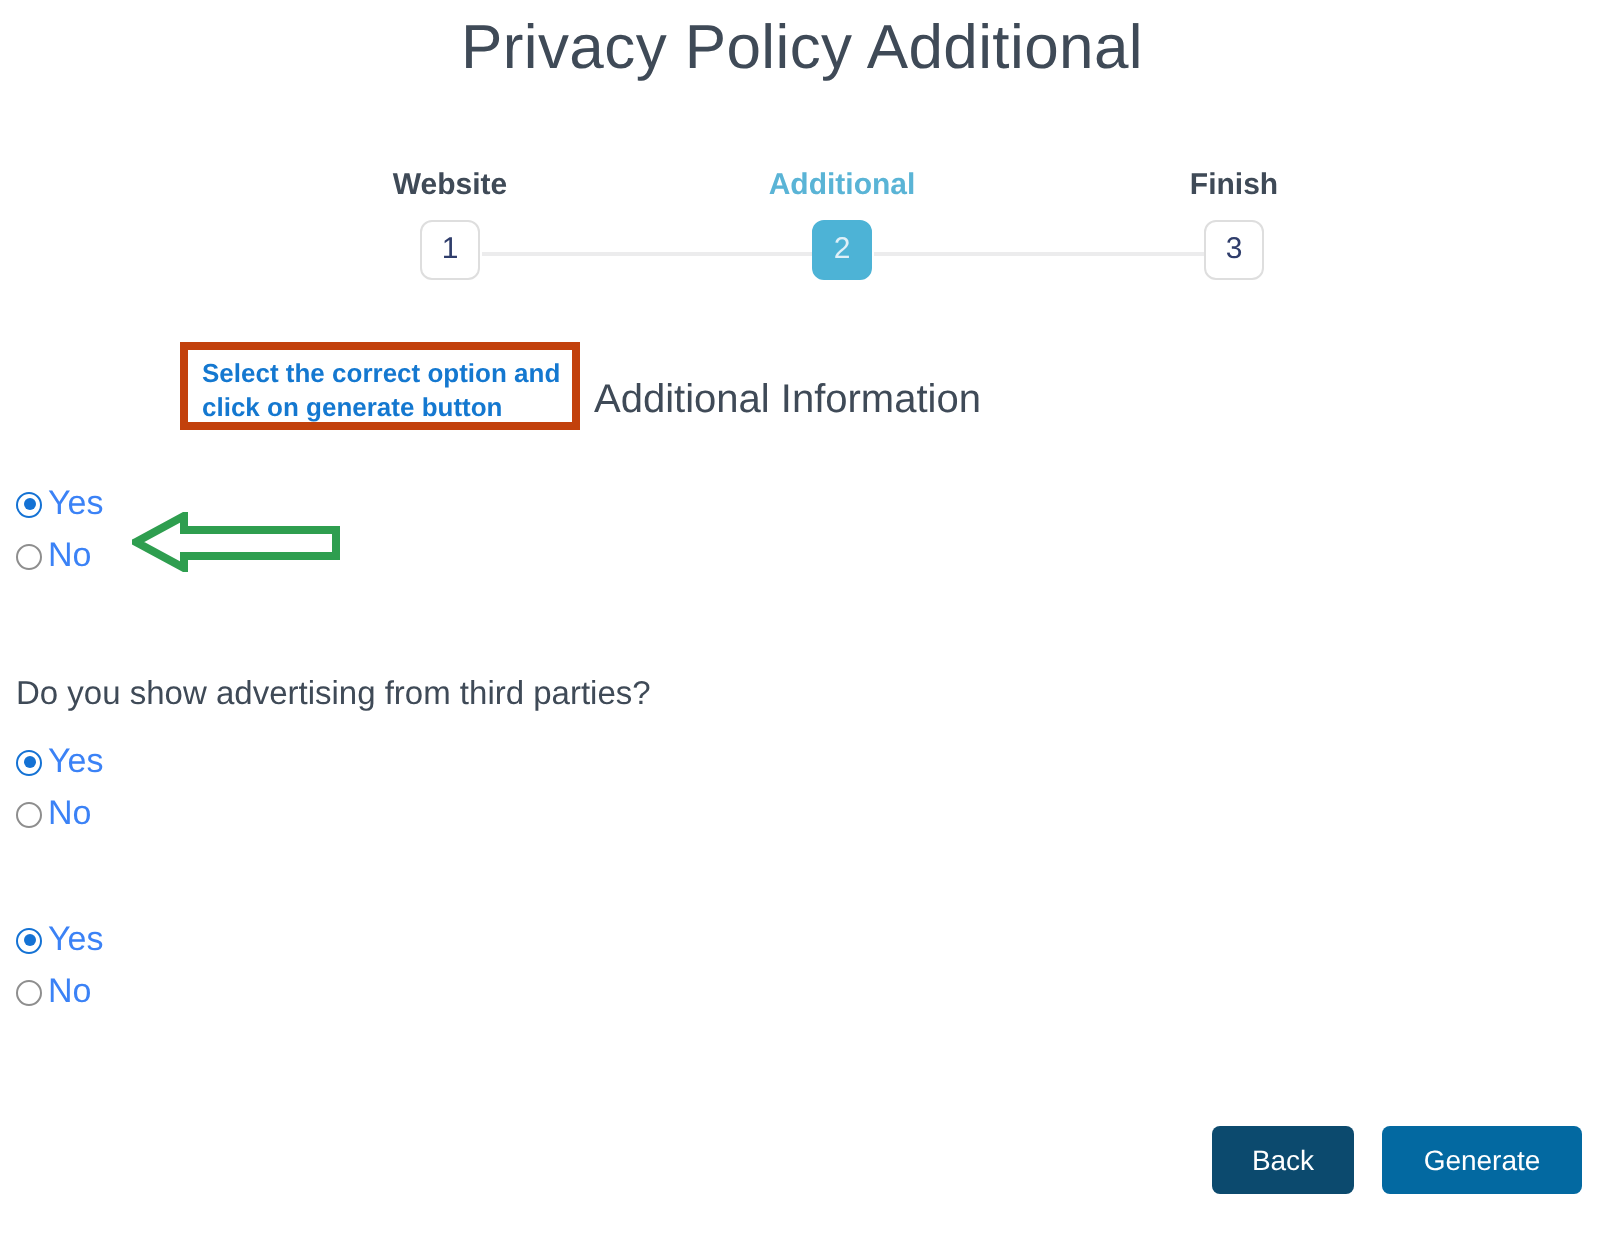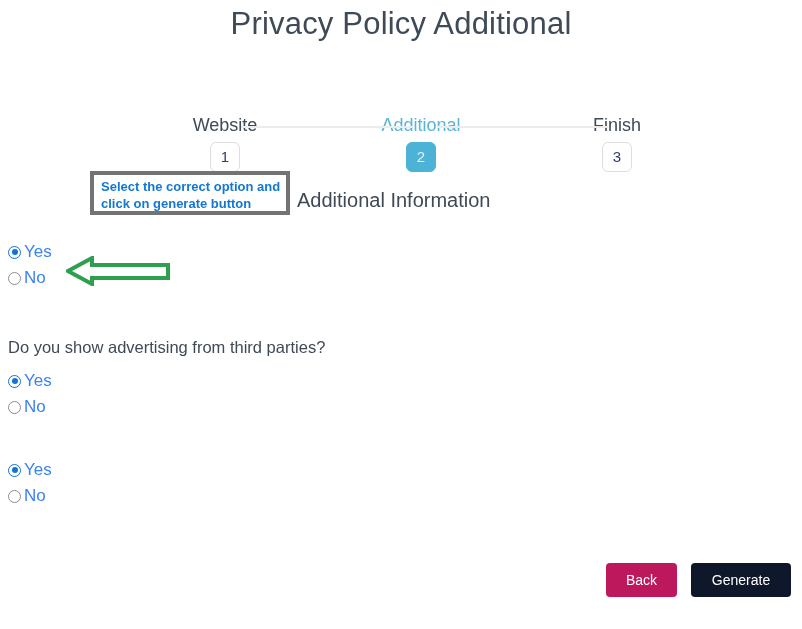"Website" .step-label { font-size: 18px -> 15px; font-weight: normal -> bold; margin-top: 32px -> none }
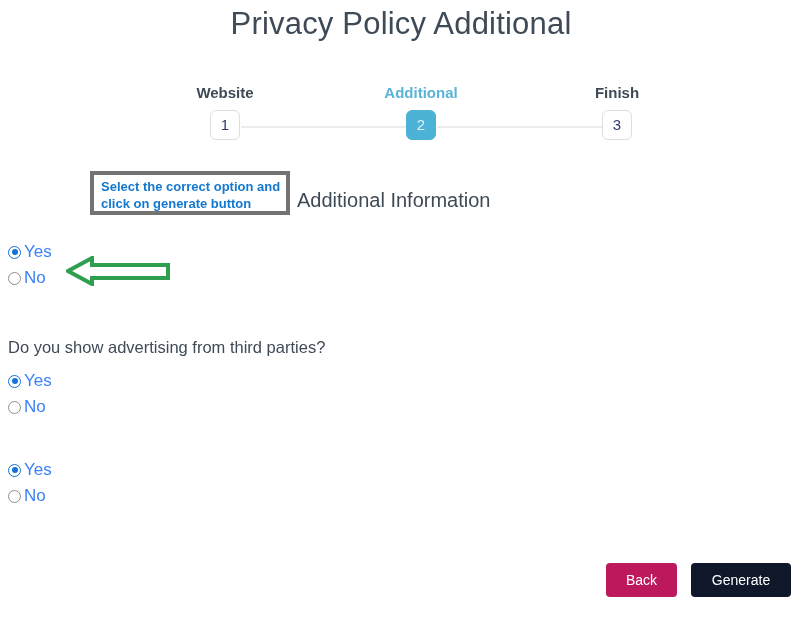"Select the correct option and" .annotation-box { border: 4px solid #737373 -> 4px solid #c2410c }
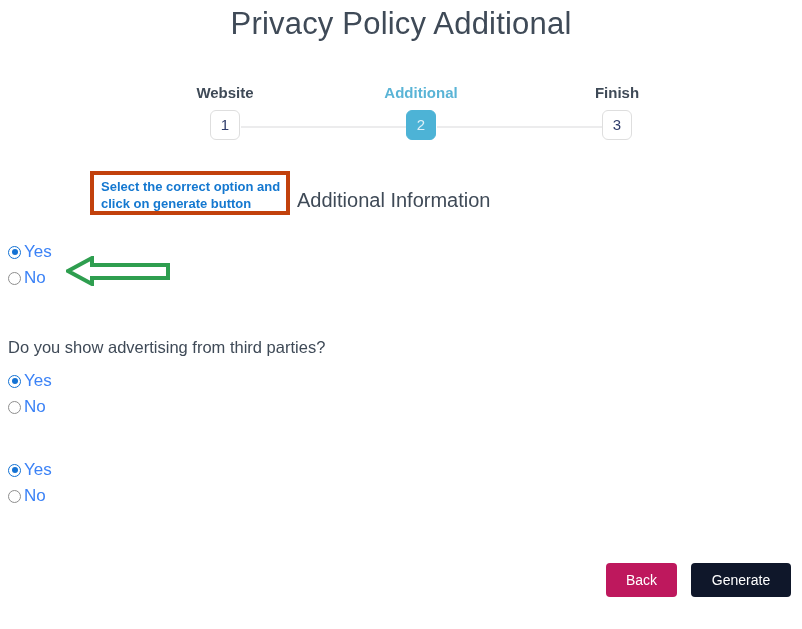"Back" .btn-back { background: #be185d -> #0c4a6e }
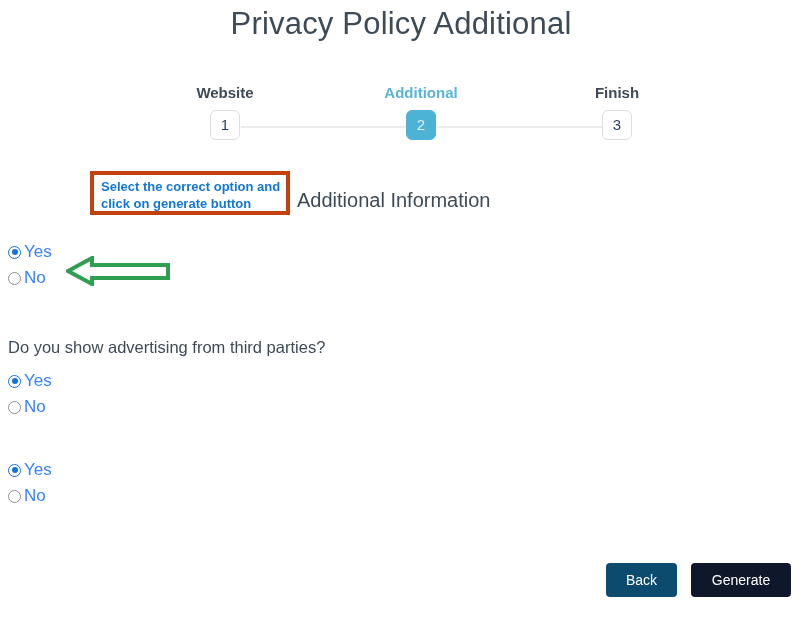"Generate" .btn-generate { background: #0f172a -> #0369a1 }
